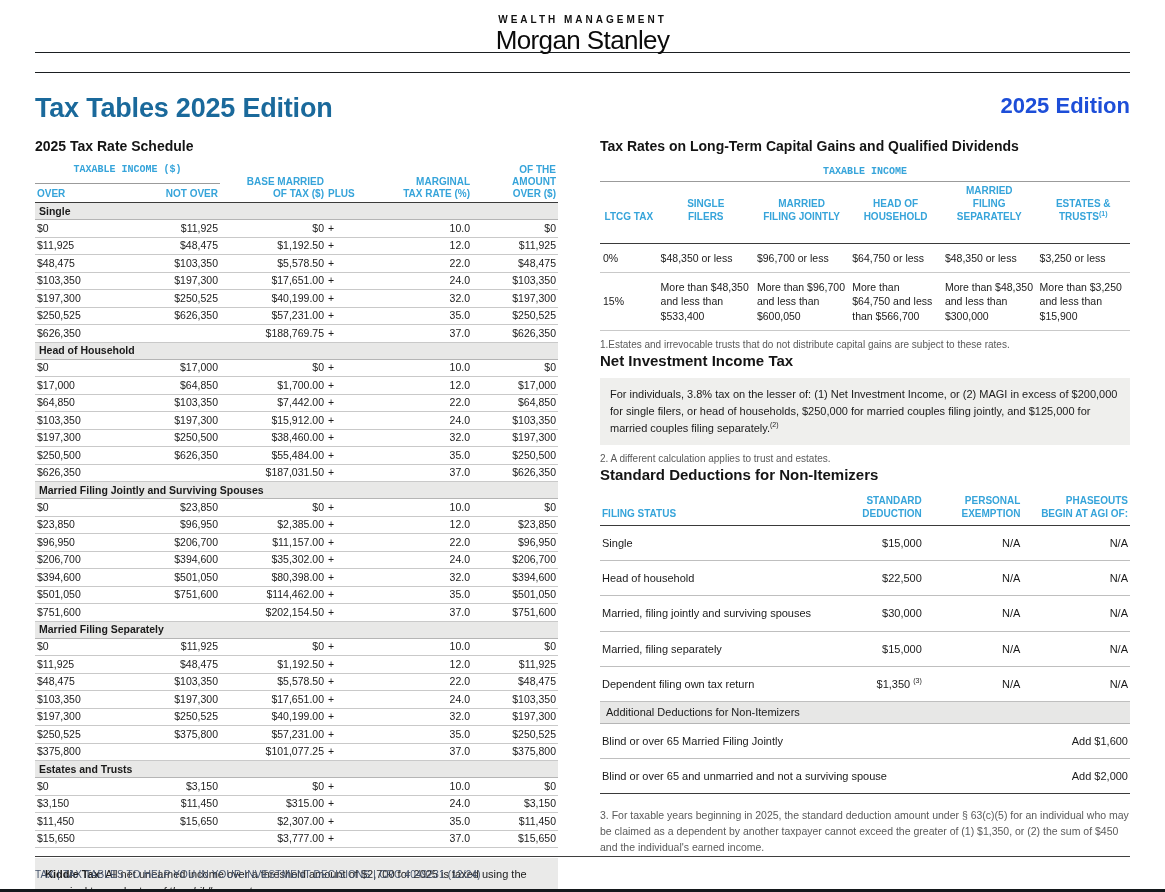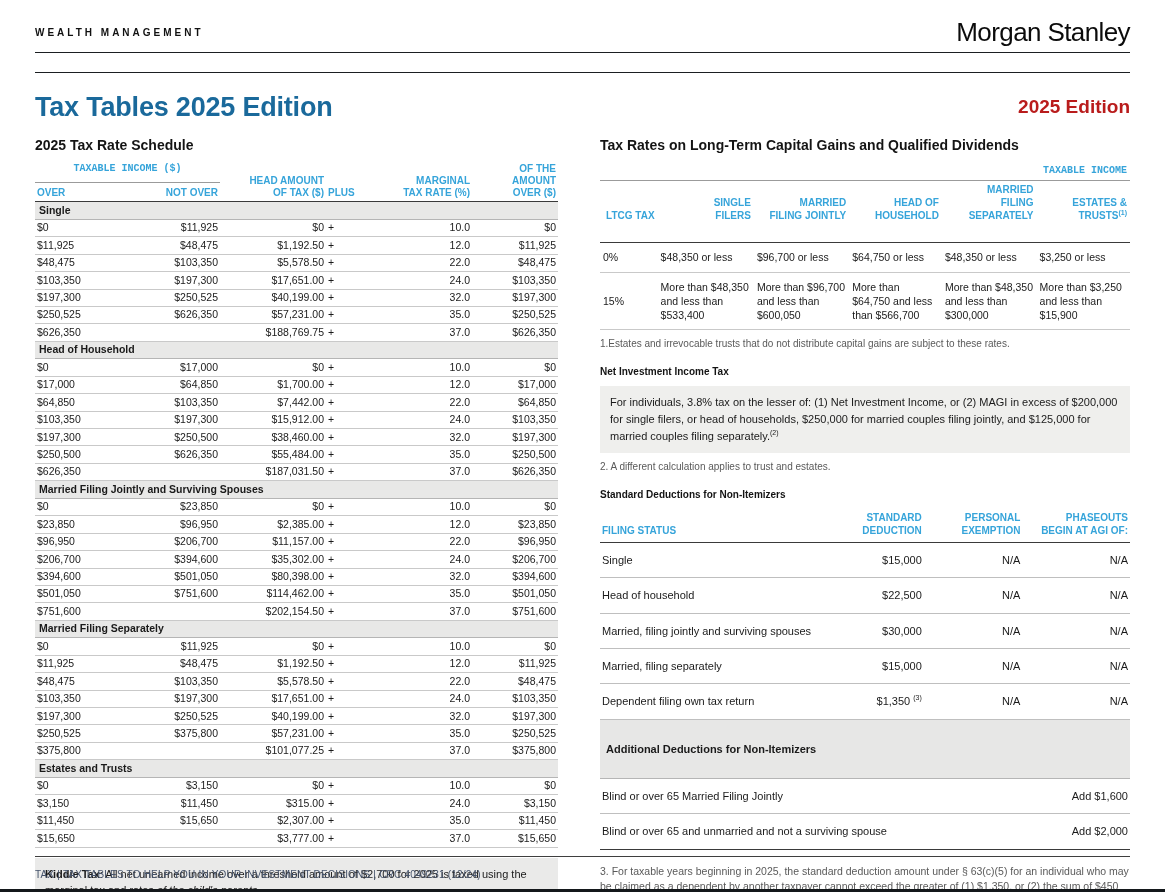"WEALTH MANAGEMENT" .topbar { flex-direction: none -> column }
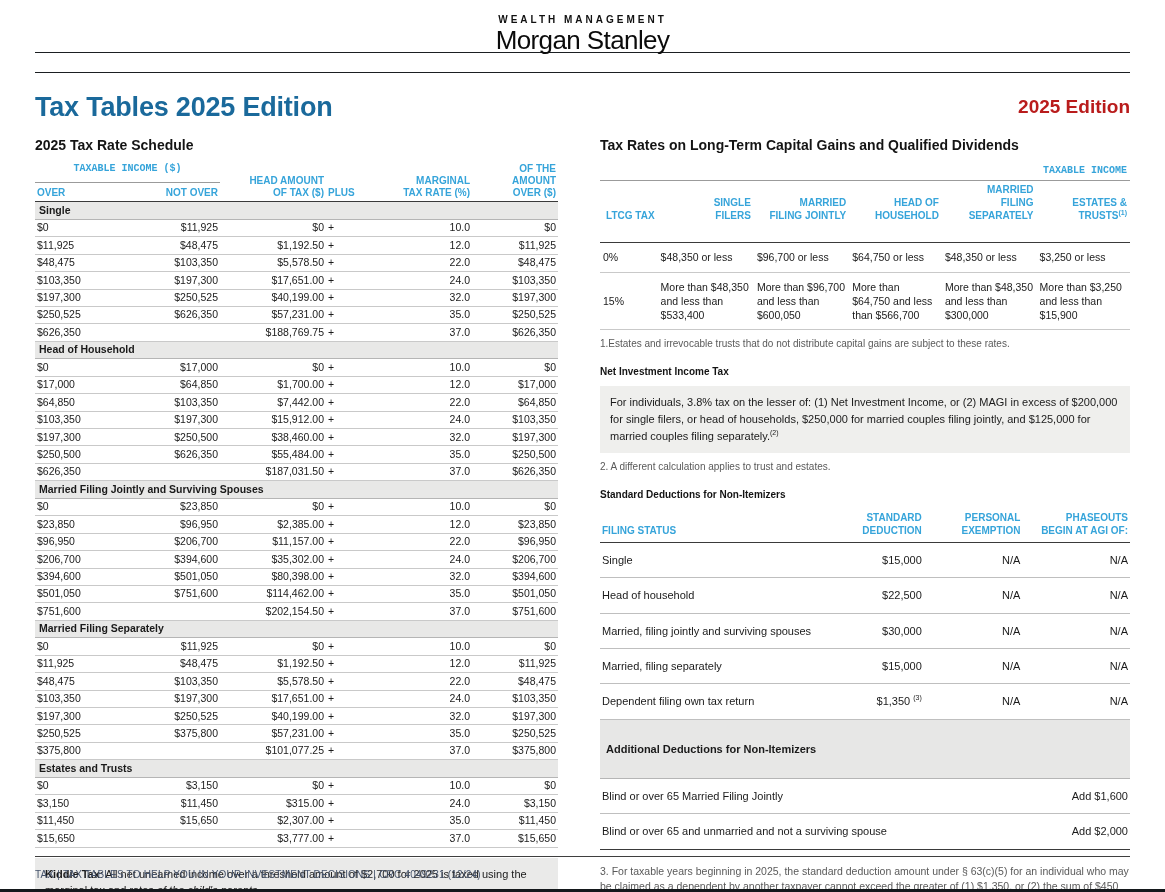"2025 Edition" .doc-edition { color: #b91c1c -> #1d4ed8; font-size: 19px -> 22px }
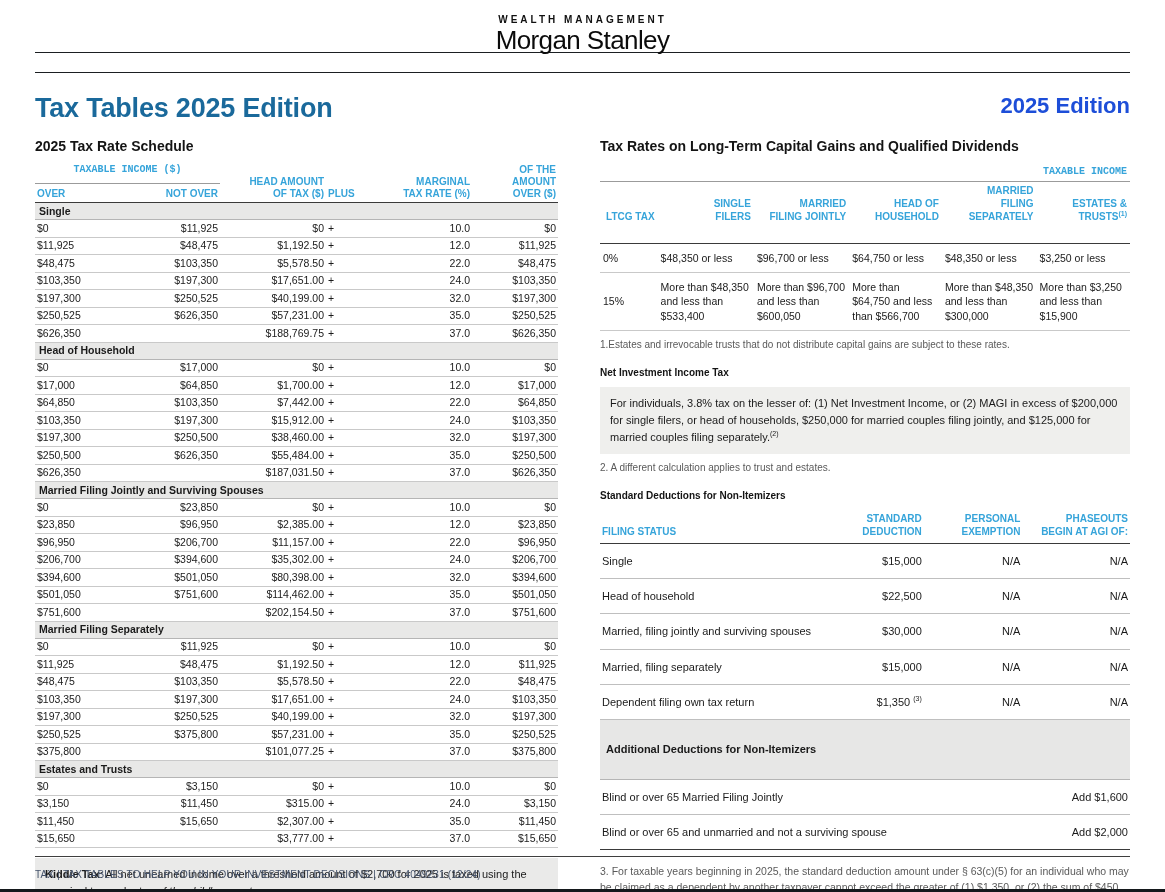"TAXABLE INCOME" .ltcg-table thead th { text-align: right -> center }
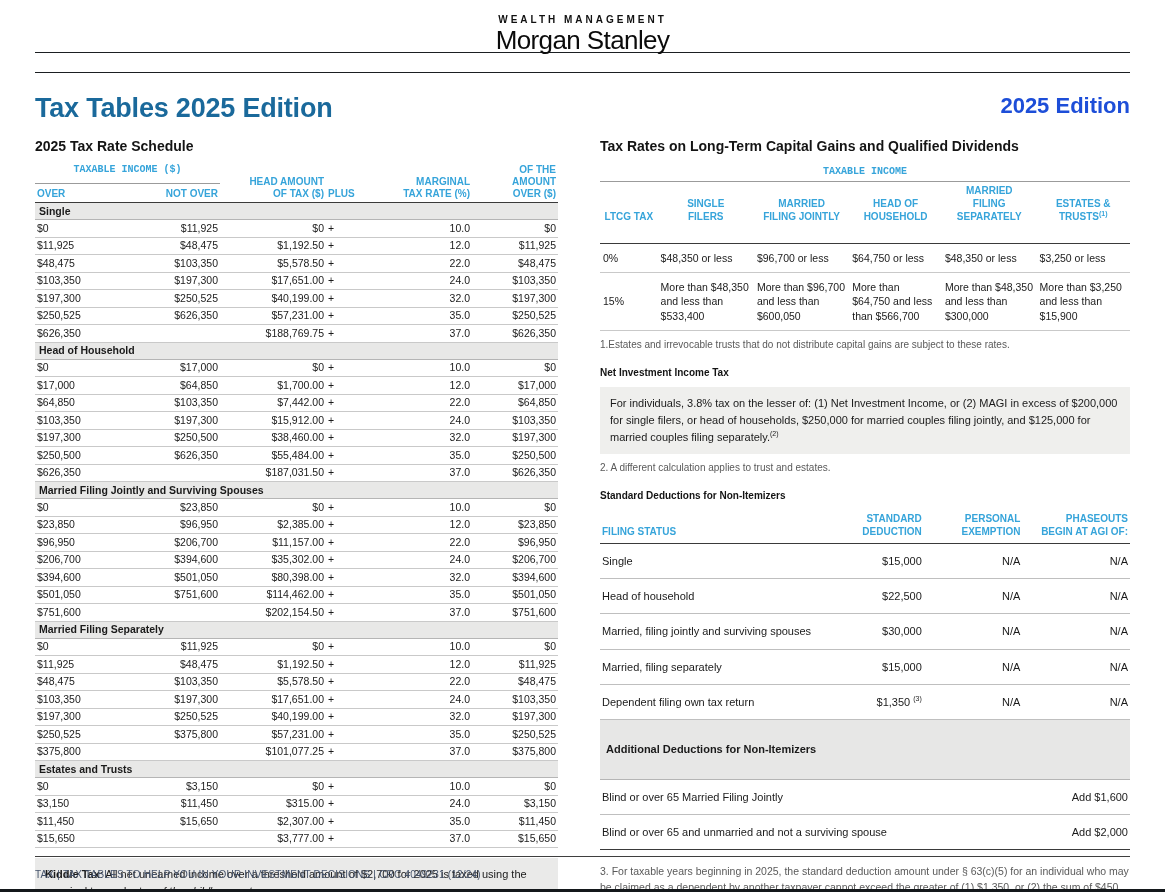"HEAD AMOUNT" th.ar { text: HEAD AMOUNT -> BASE MARRIED }
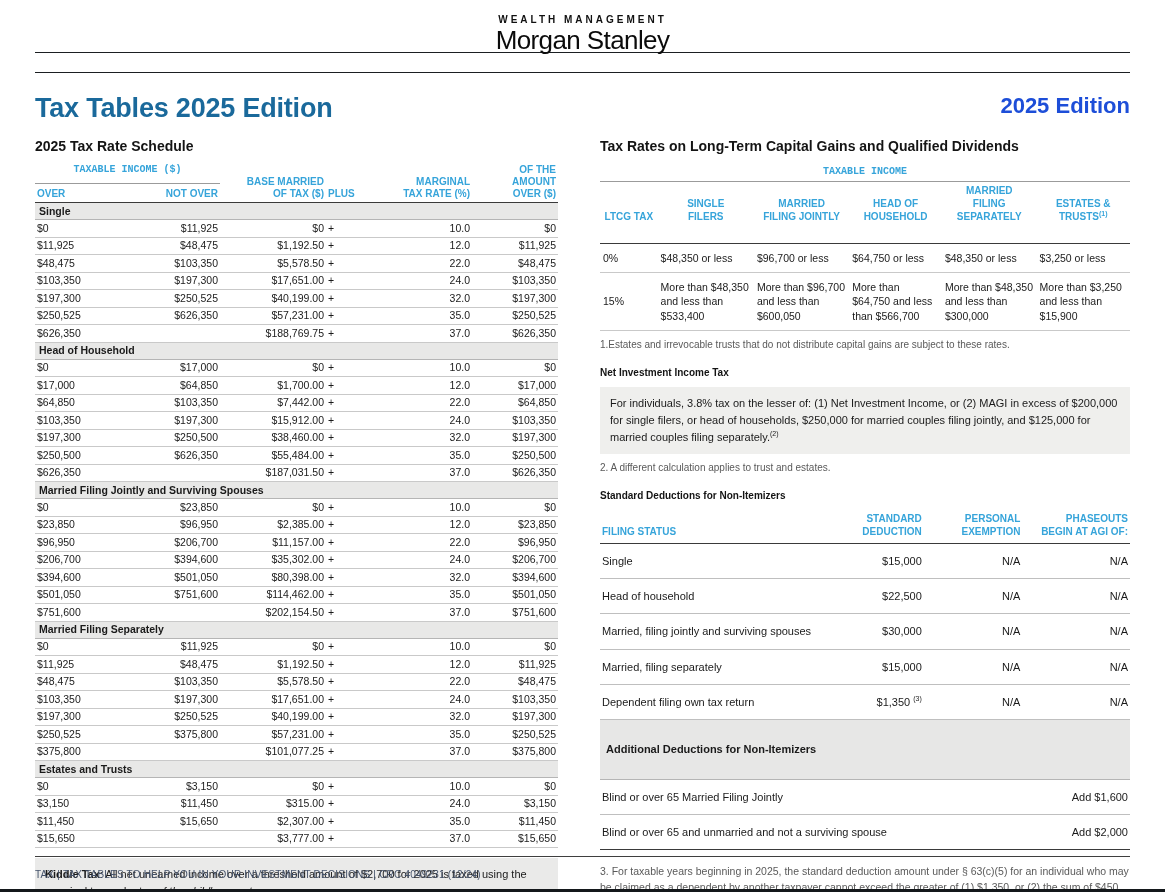"Net Investment Income Tax" h2.sec-lg { font-size: 10px -> 15px; margin-top: 15px -> none }
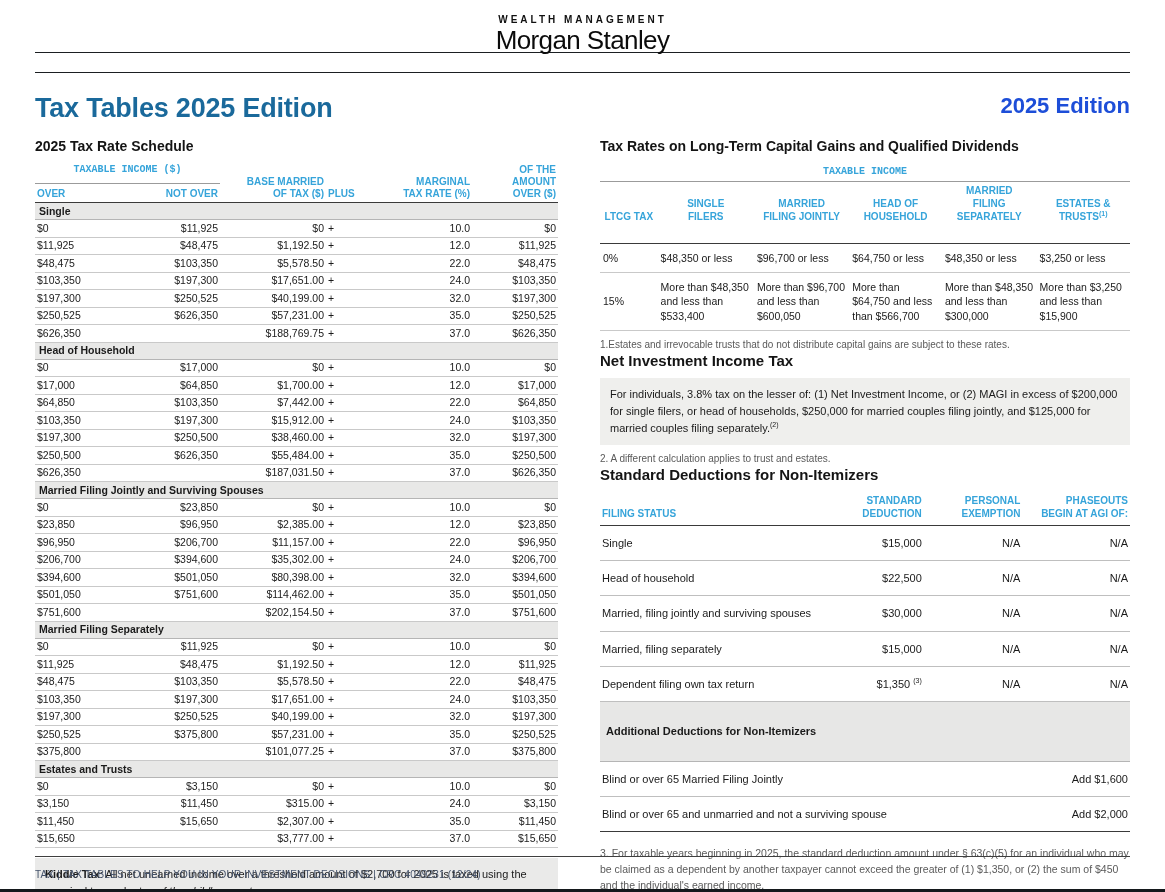"Additional Deductions for Non-Itemizers" tr.add-header td { font-weight: bold -> normal; padding: 22px 6px -> 3px 6px }
